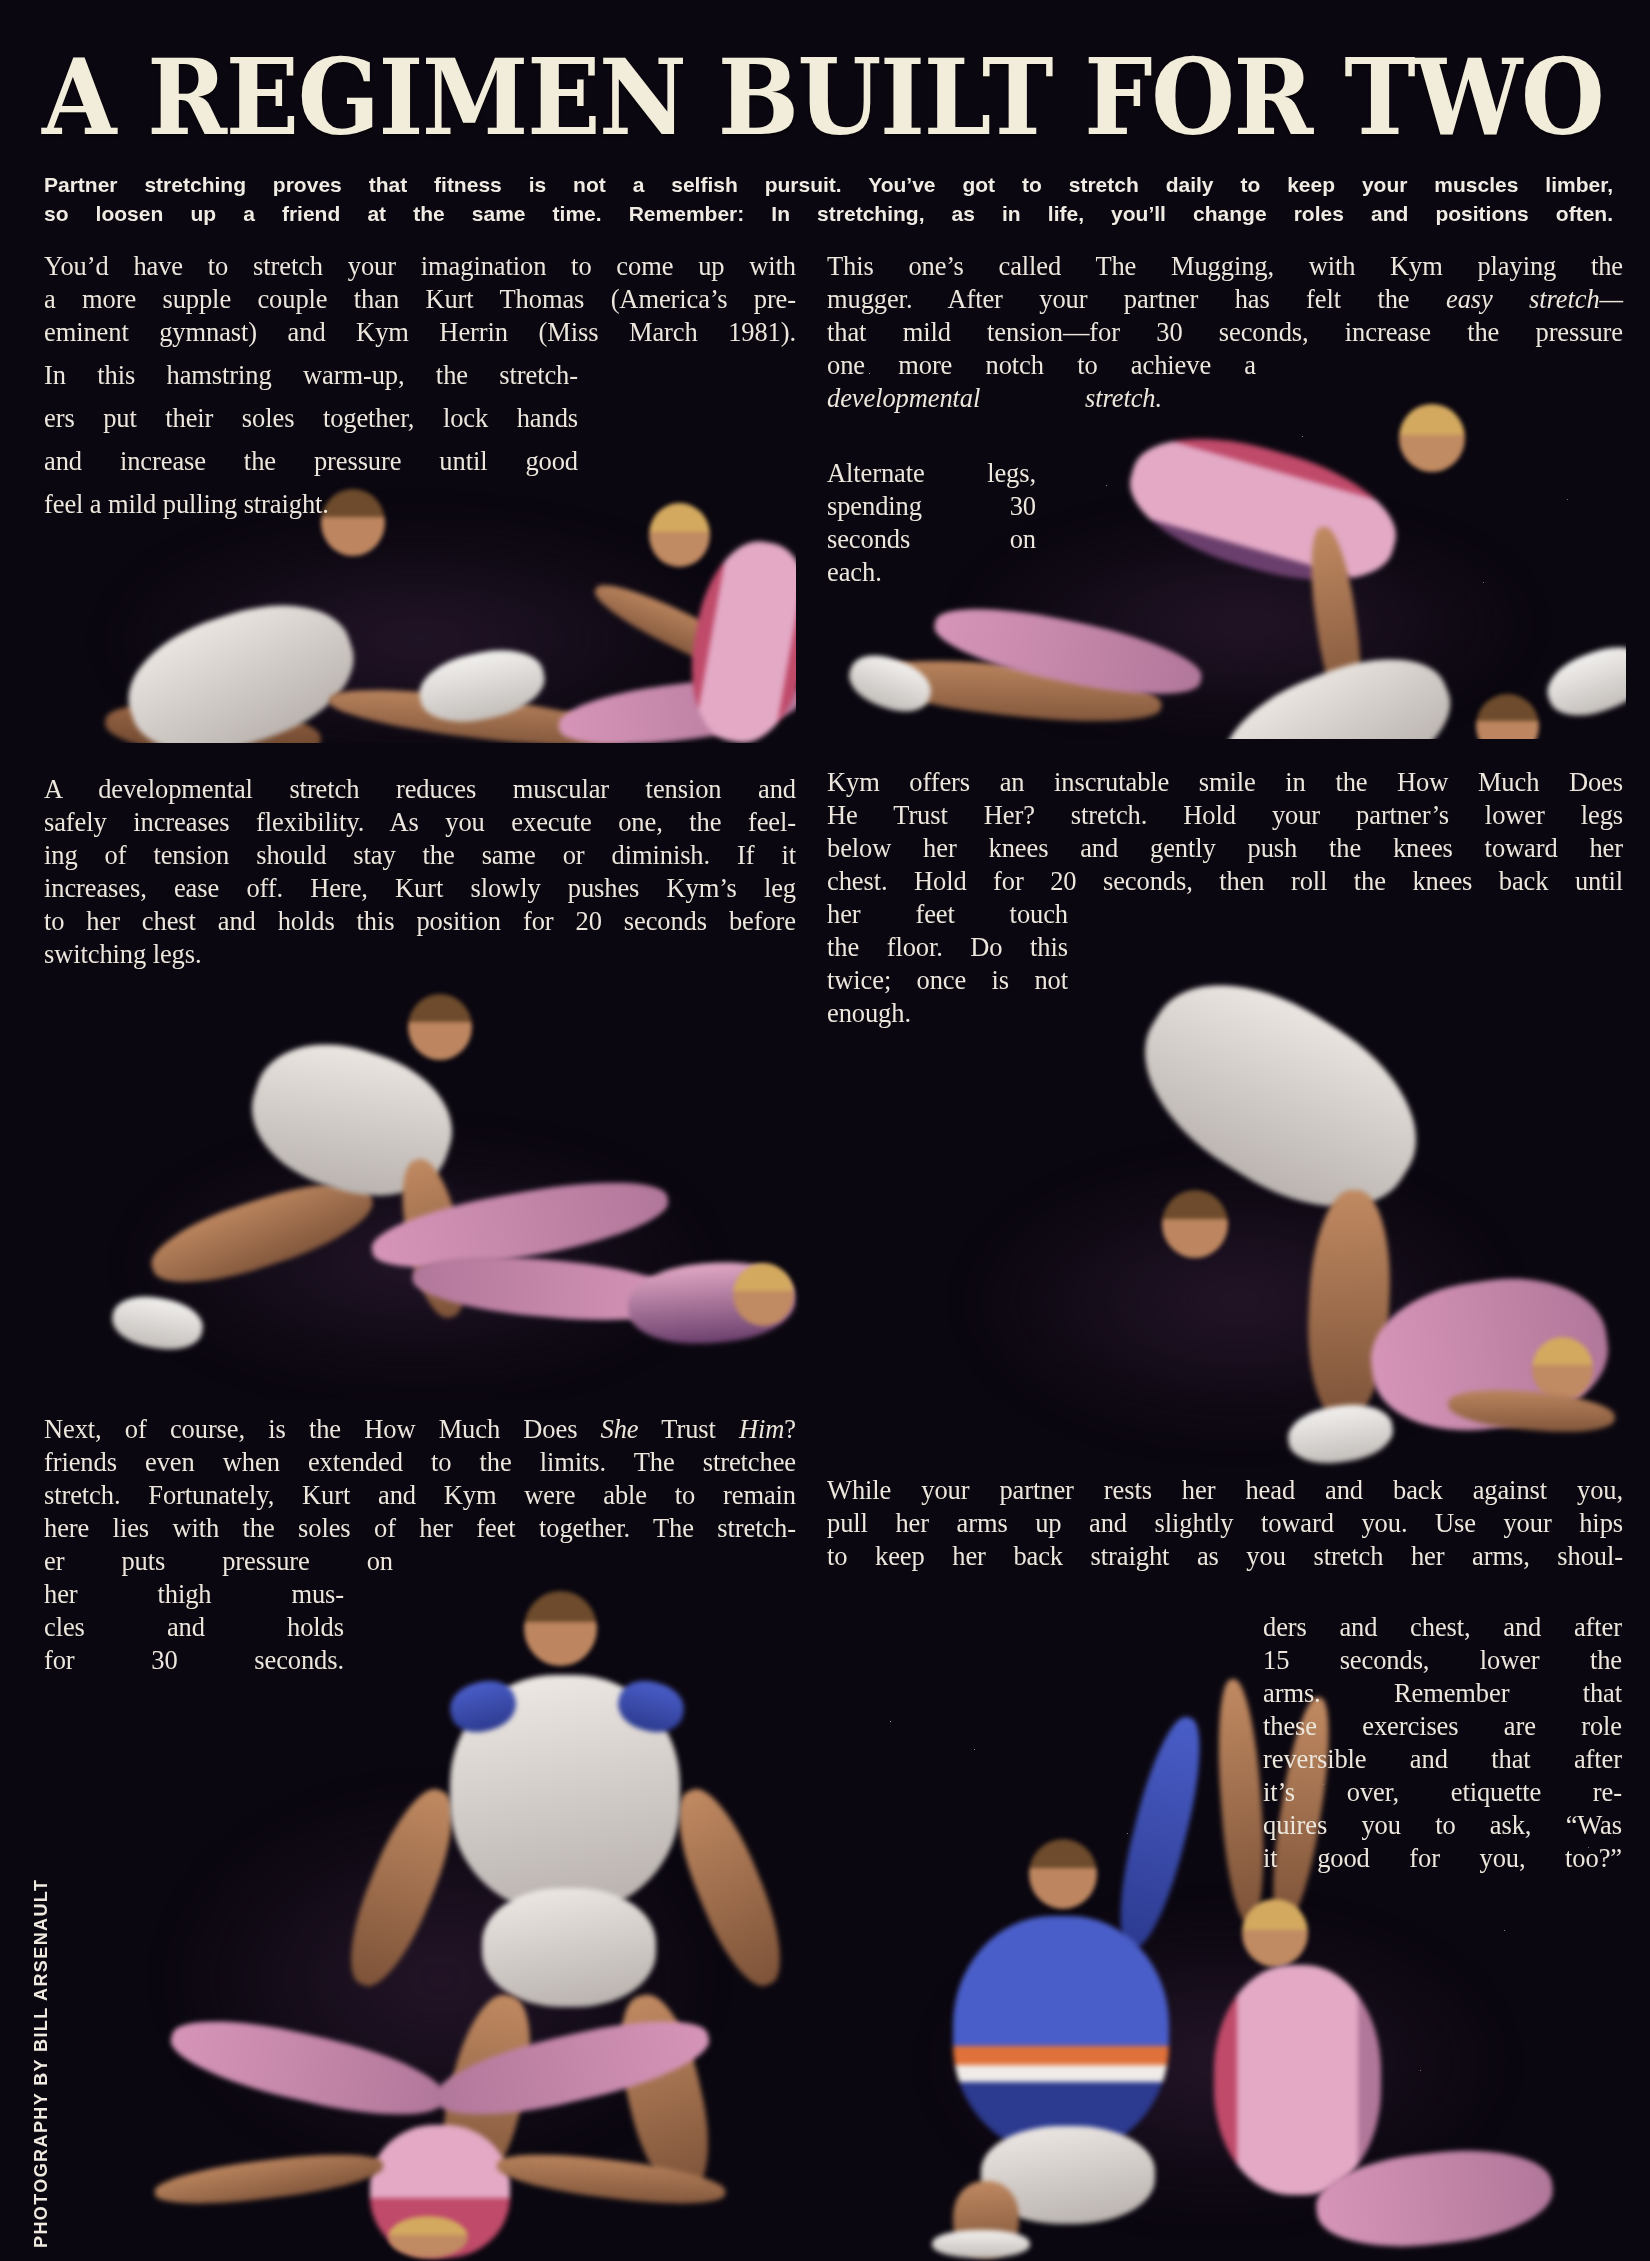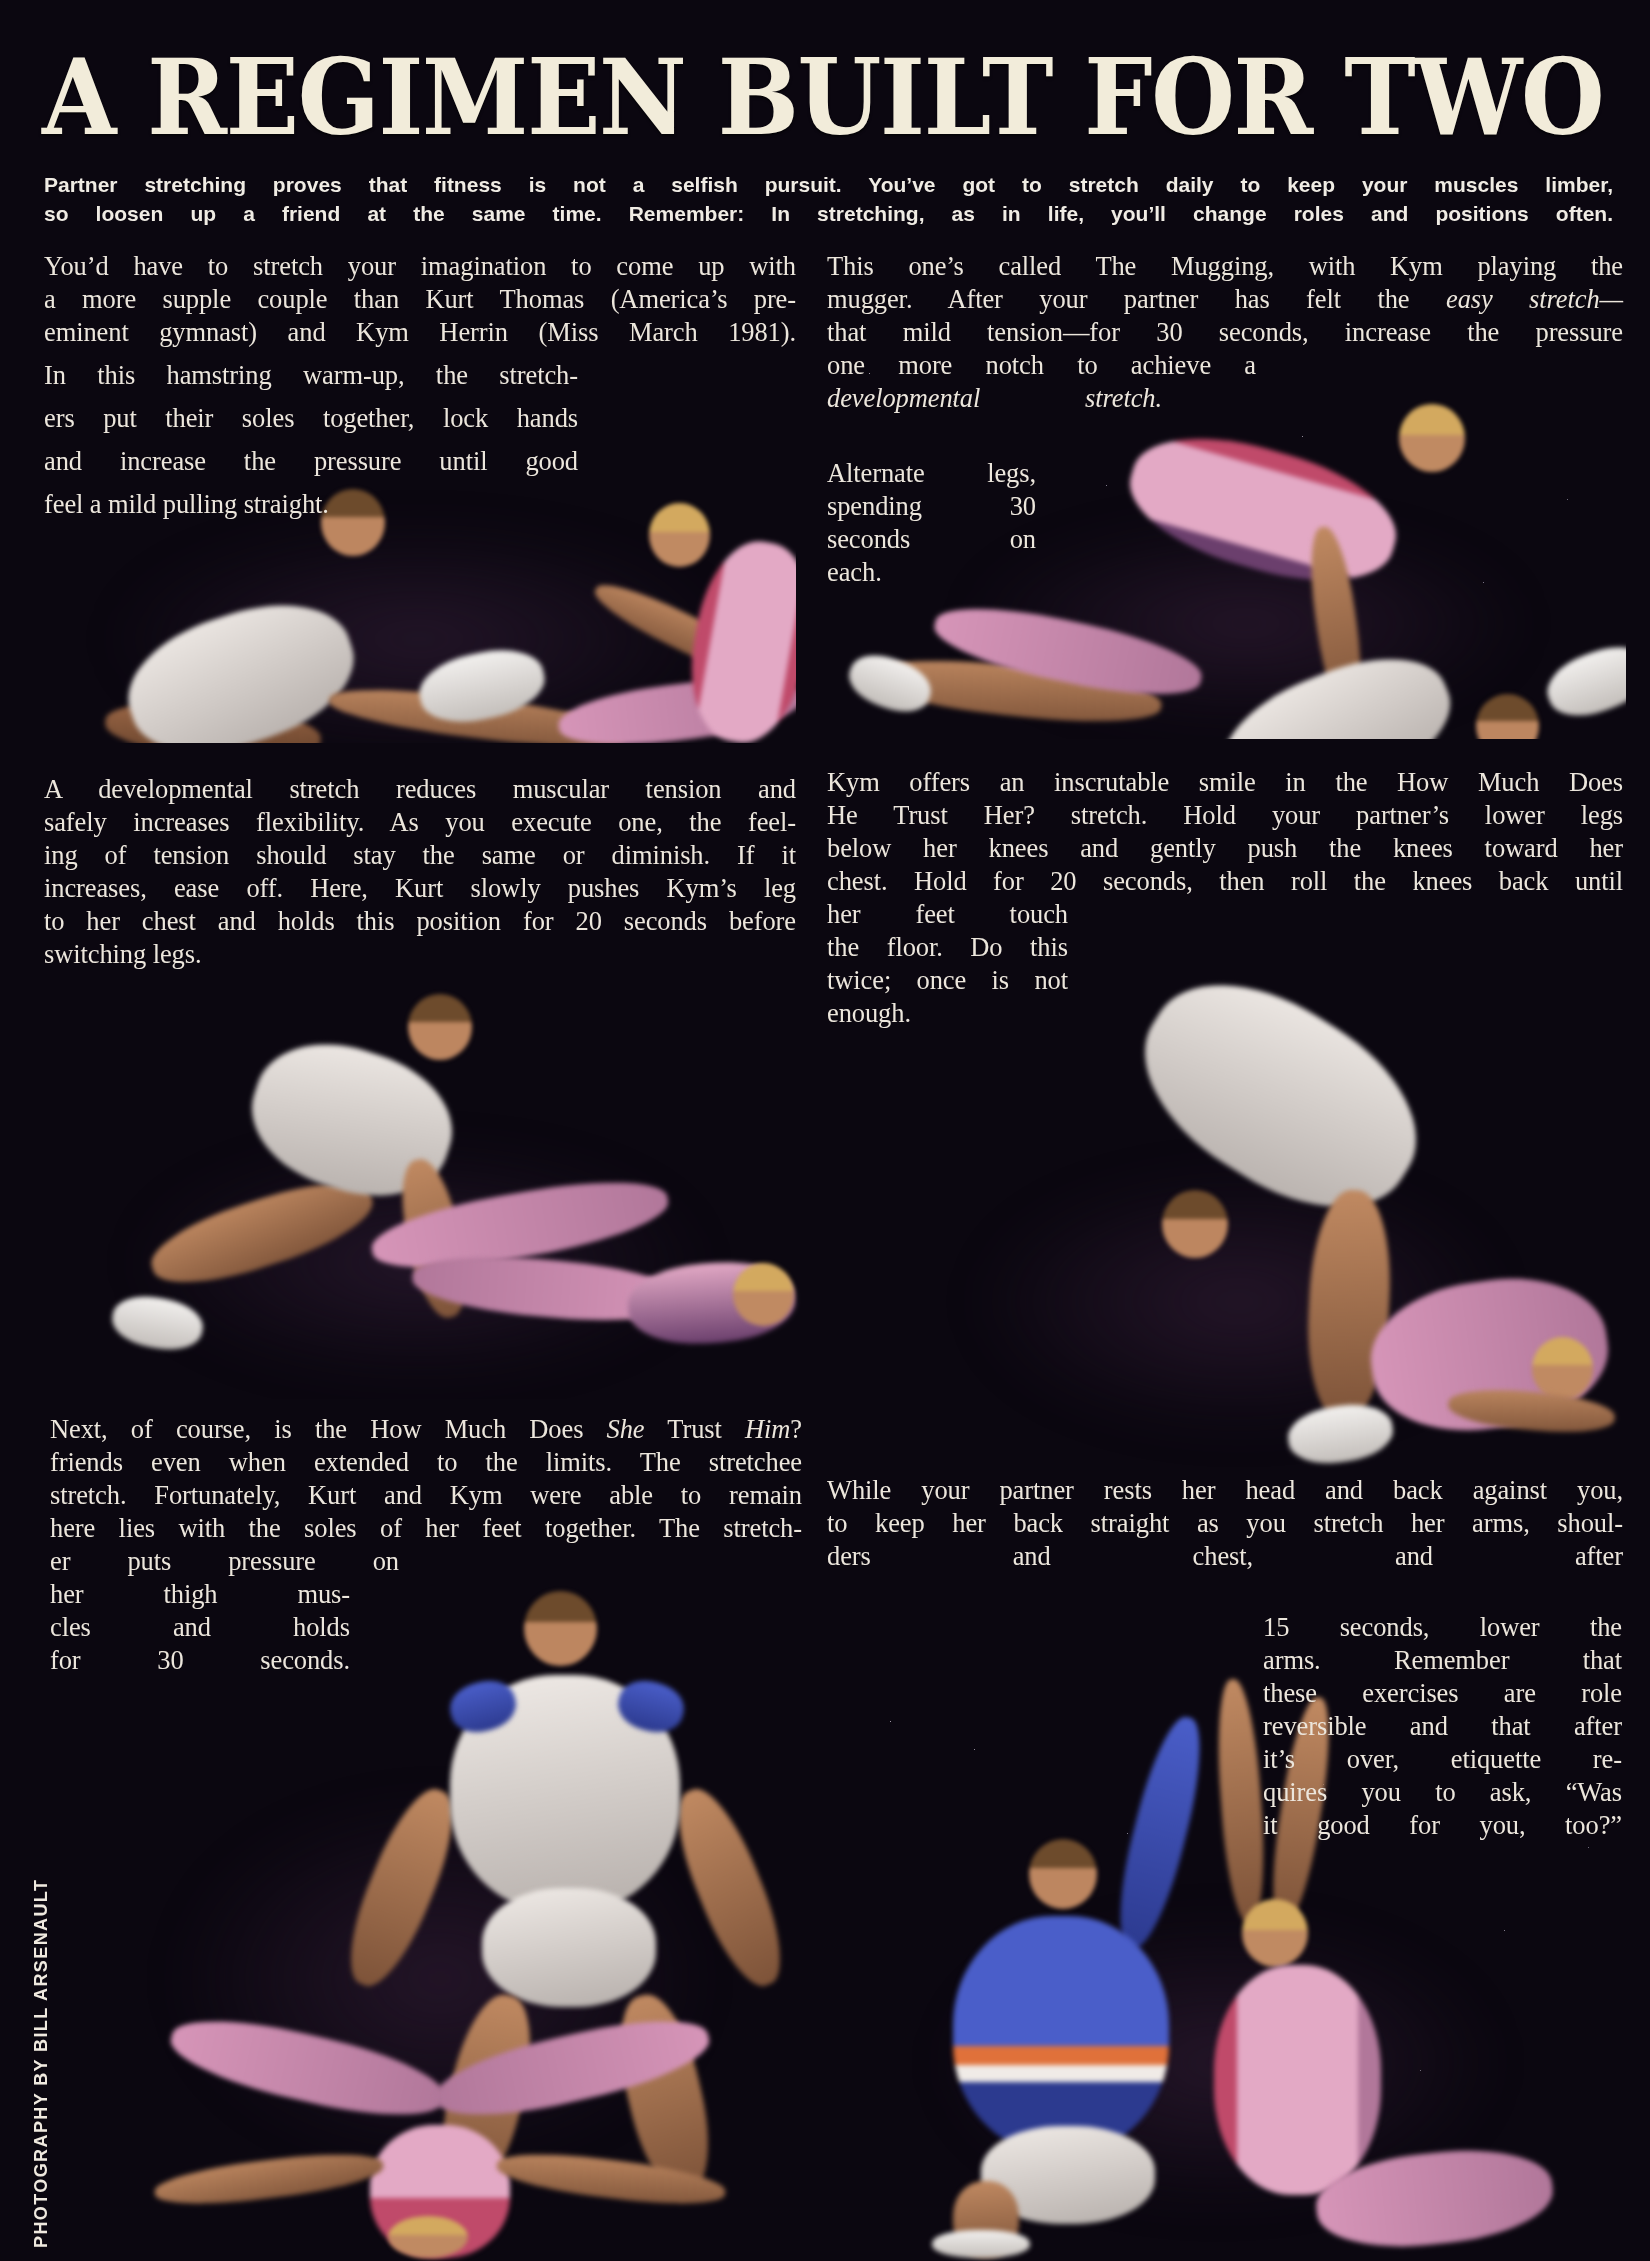"Next, of course, is the" #p5 { left: 50px -> 44px }
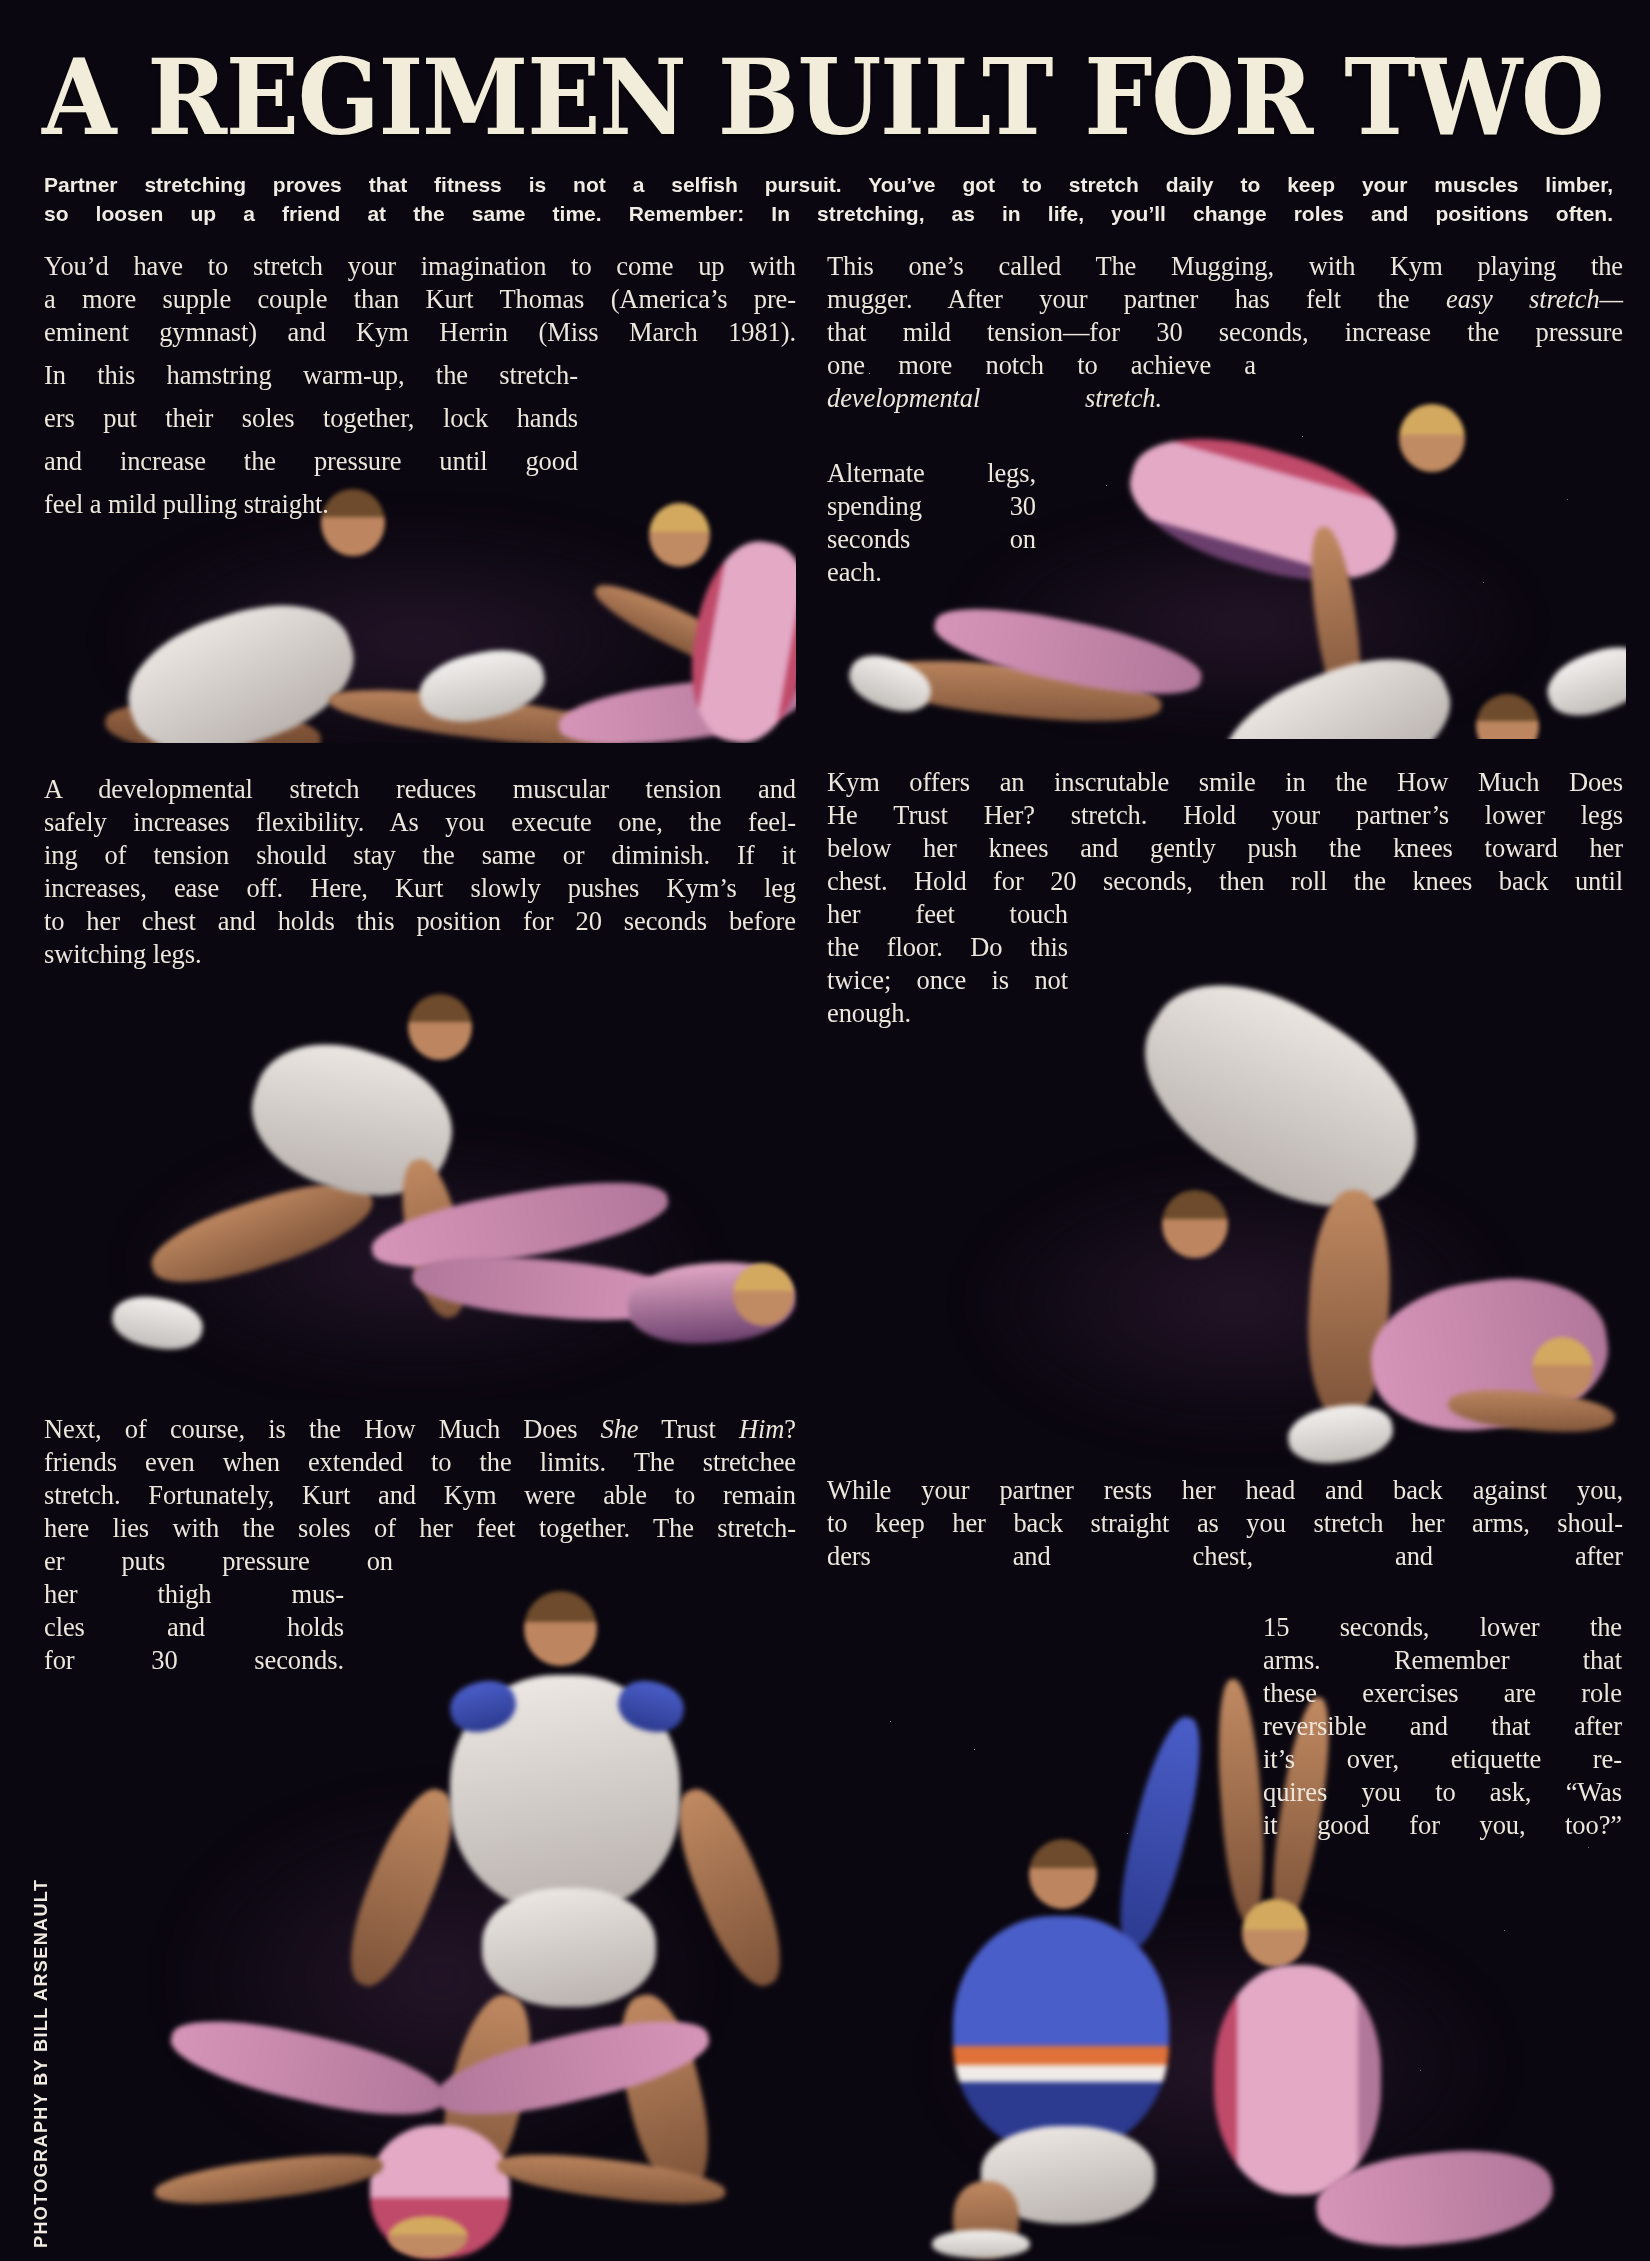"pull her arms up and" div.line { html: none -> <div>pull her arms up and slightly toward you. Use your hips</div> }
